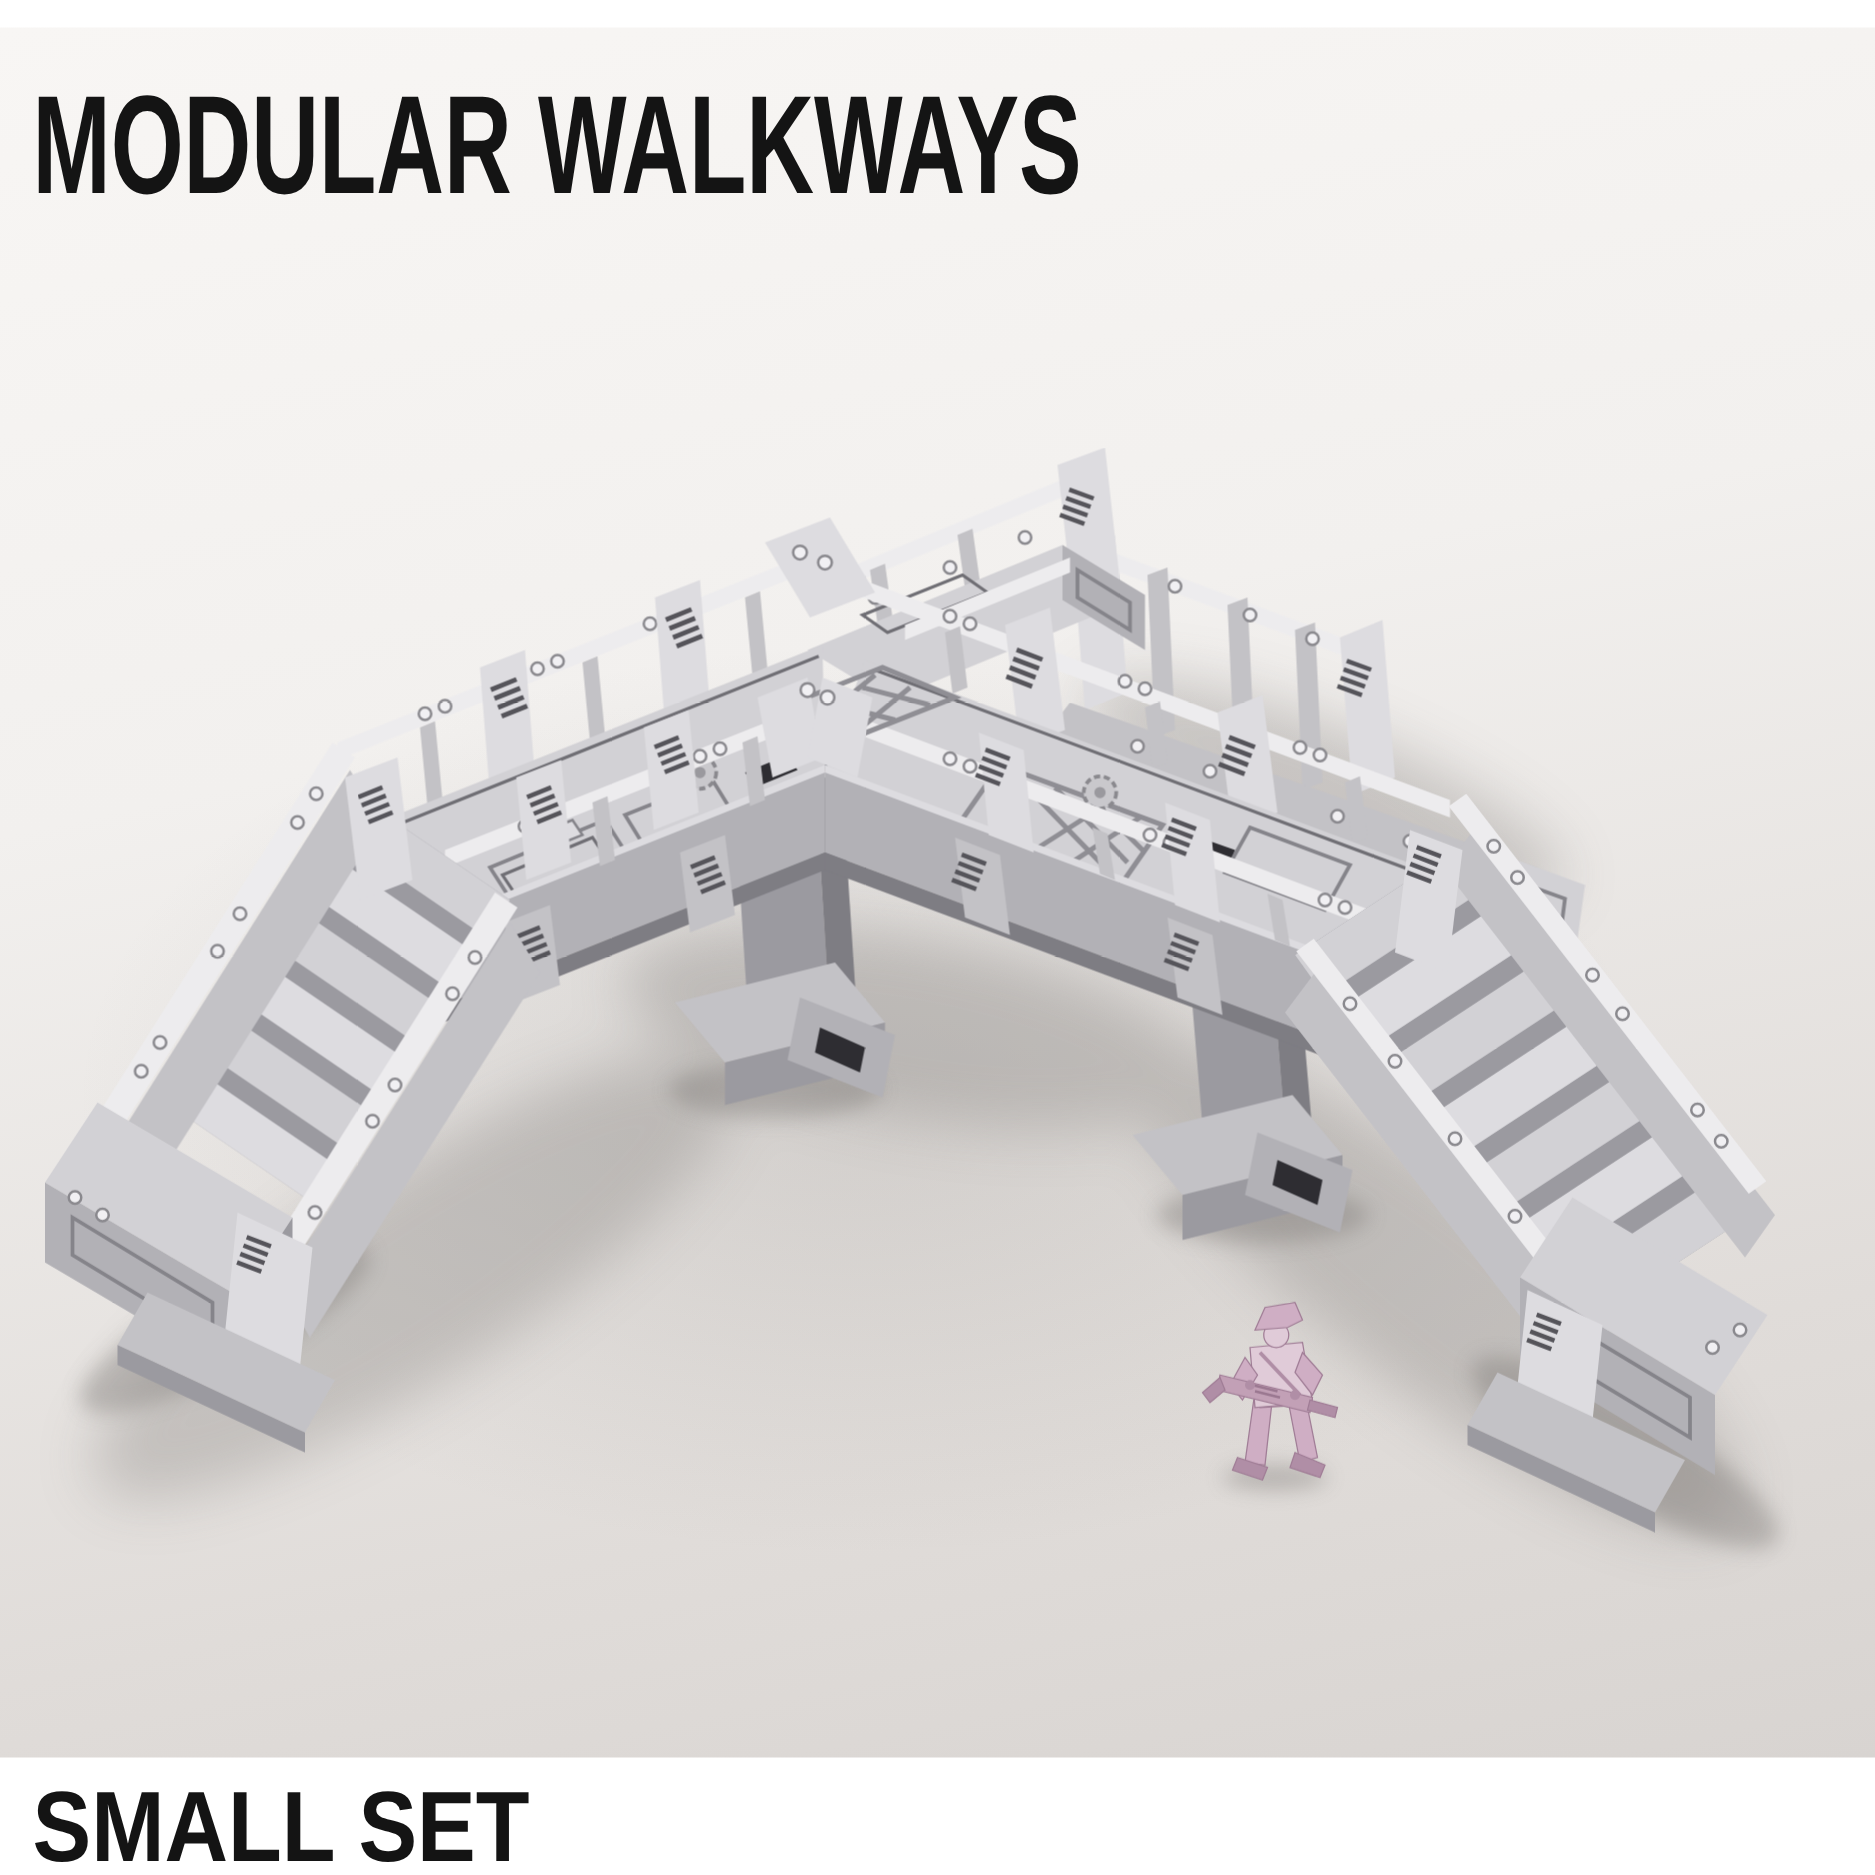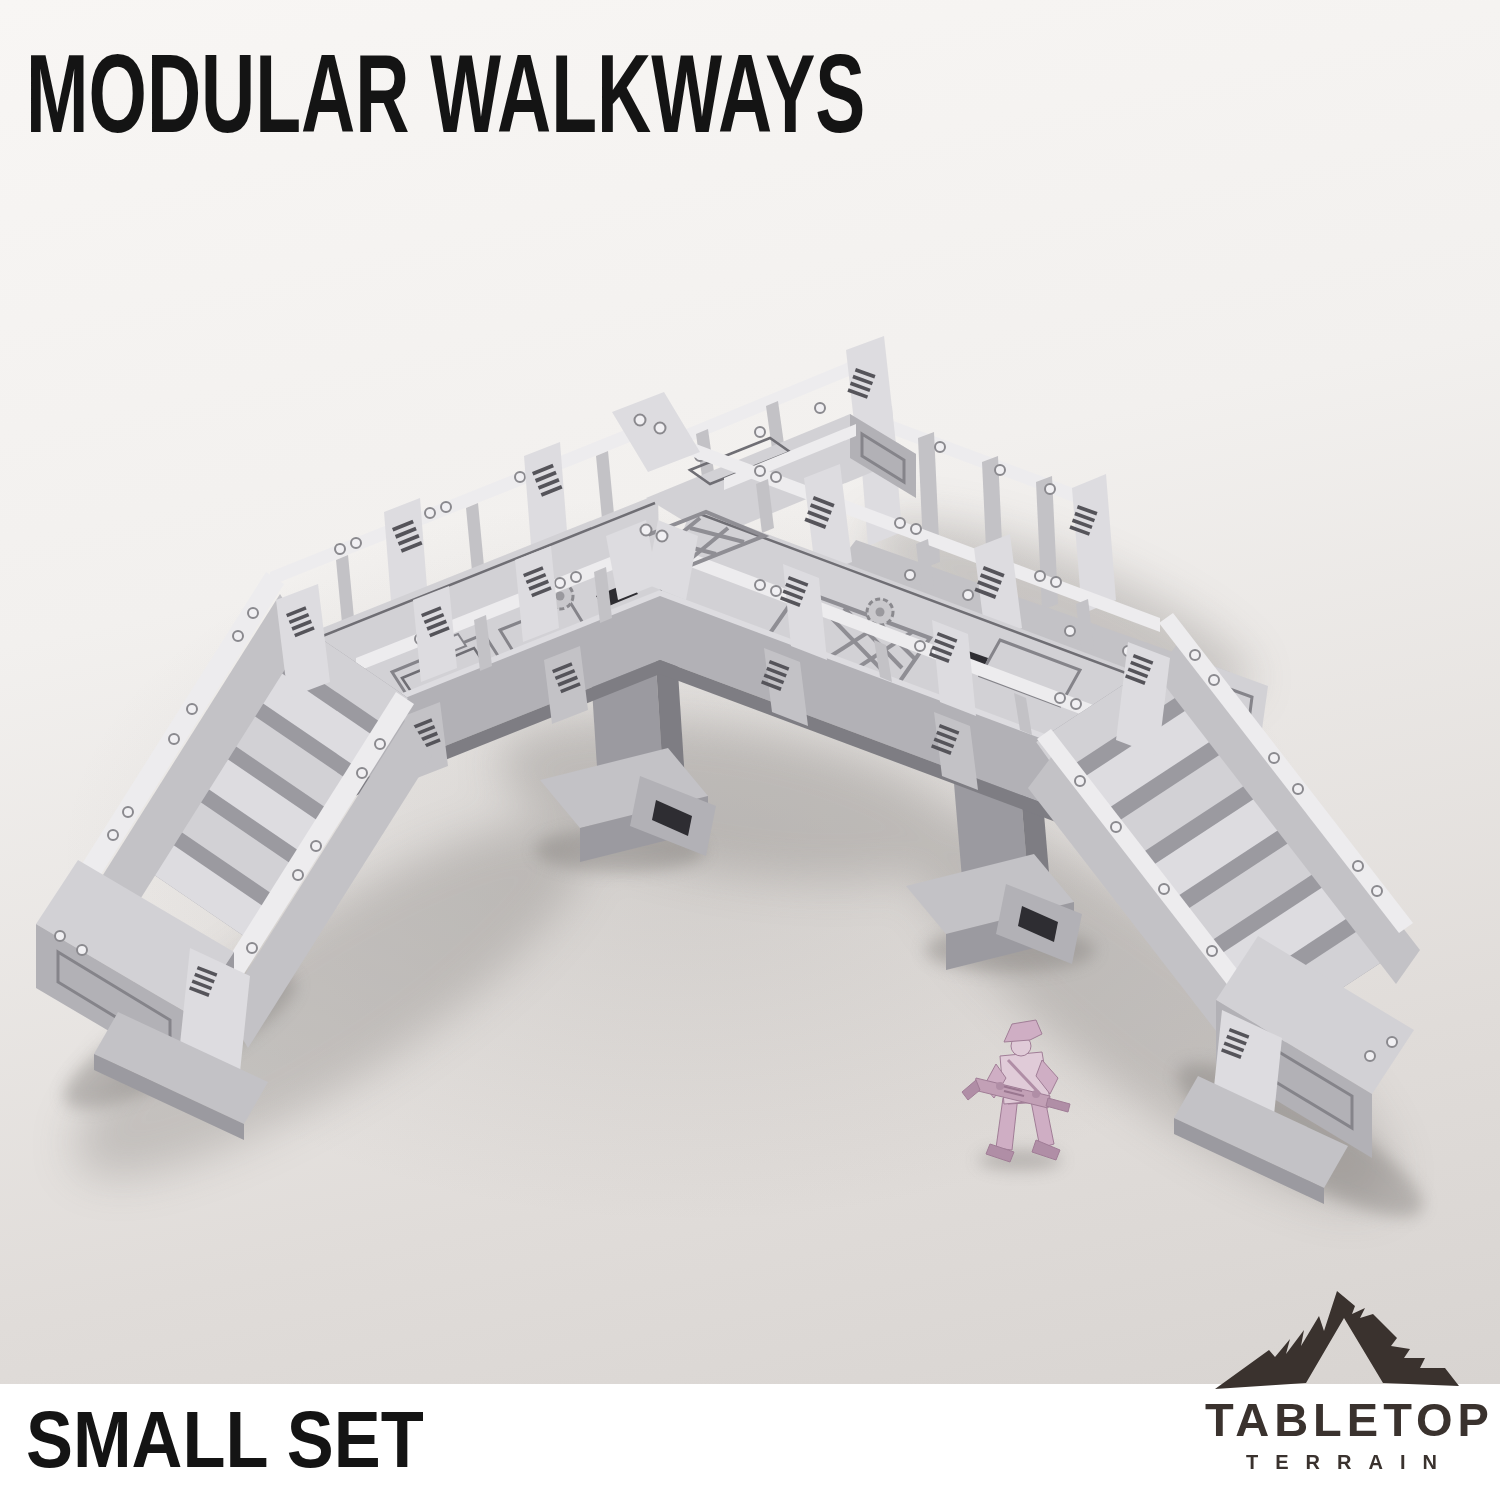"MODULAR WALKWAYS" .stage { margin-top: none -> 22px }
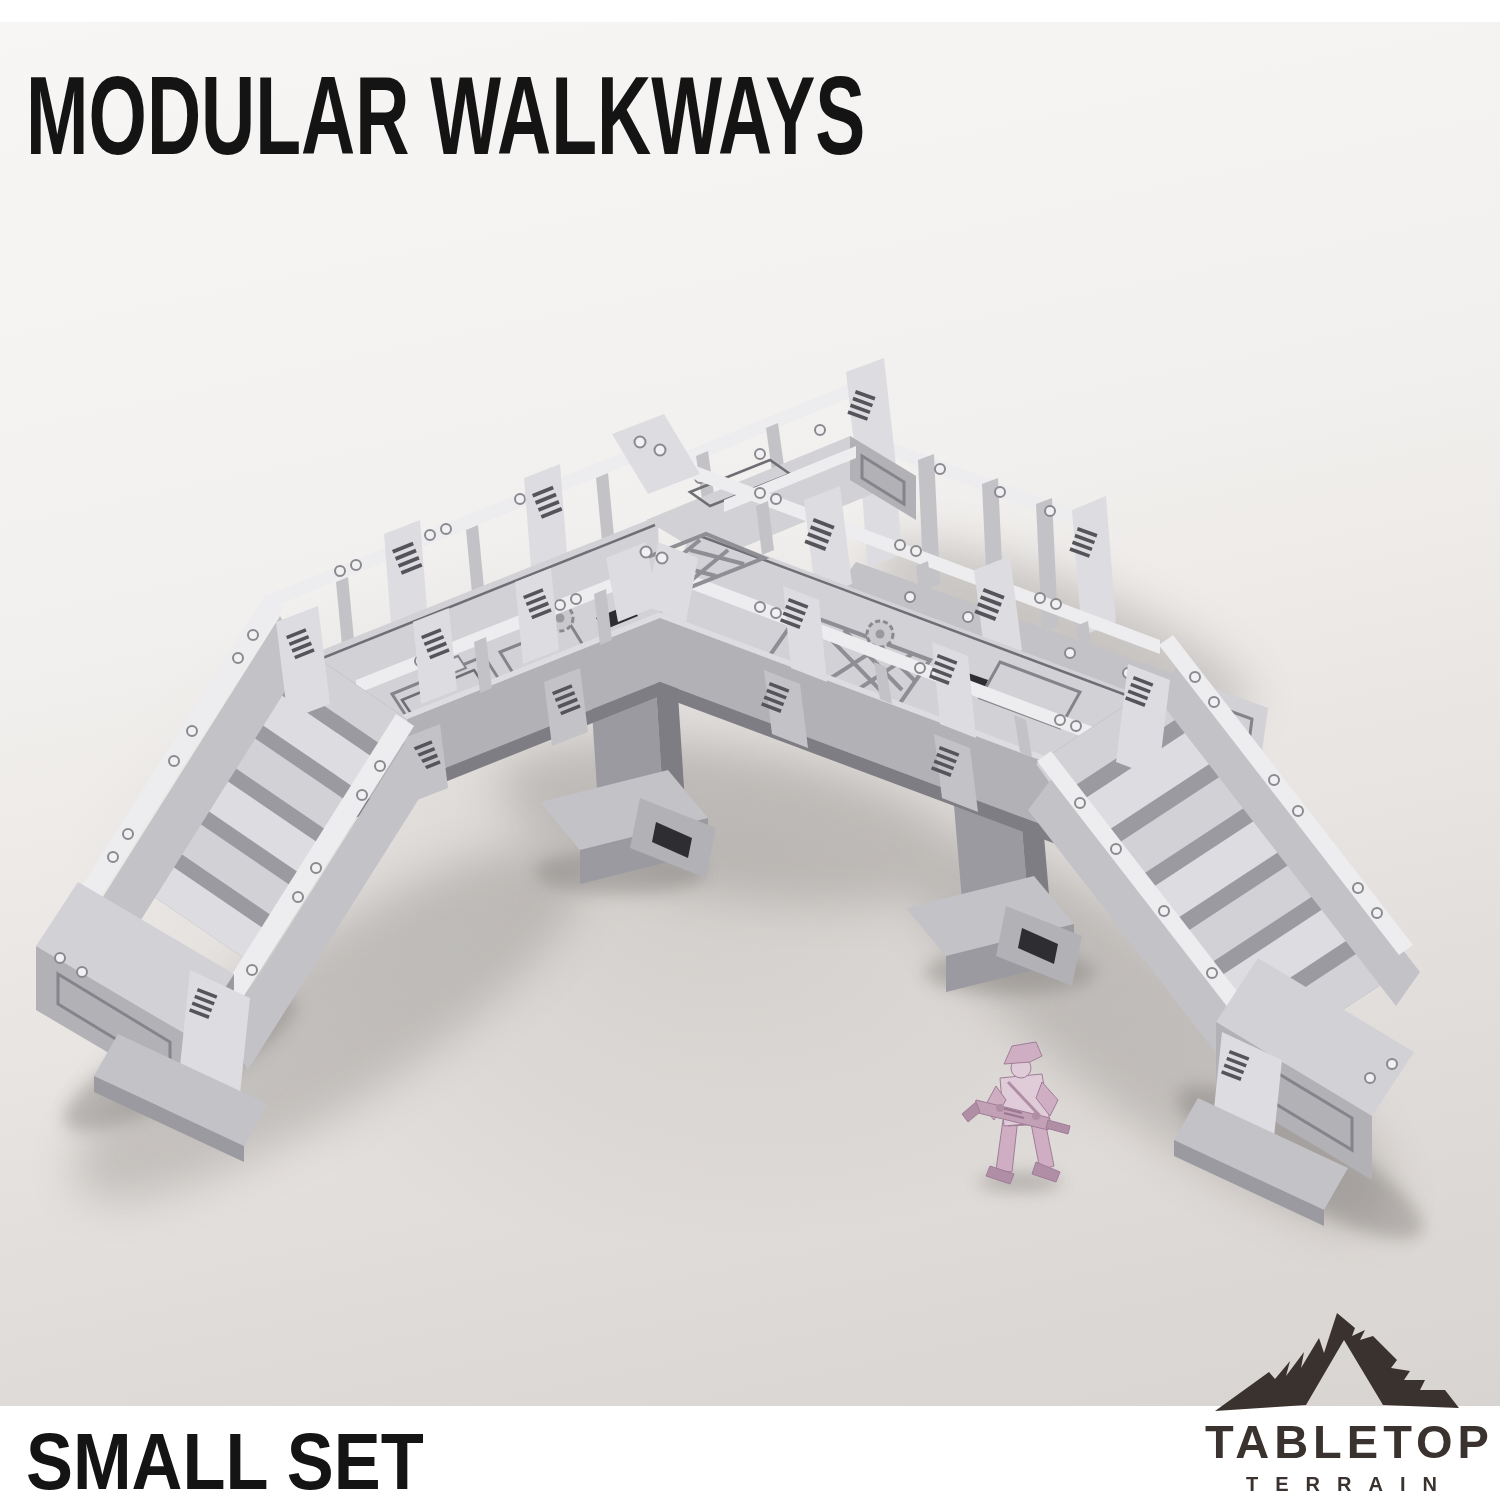"TABLETOP" div.brand { html: <div> <svg> <polygon></polygon> </svg> <div>TABLETOP</div> <div>TERRAIN</div> </div> -> none }
